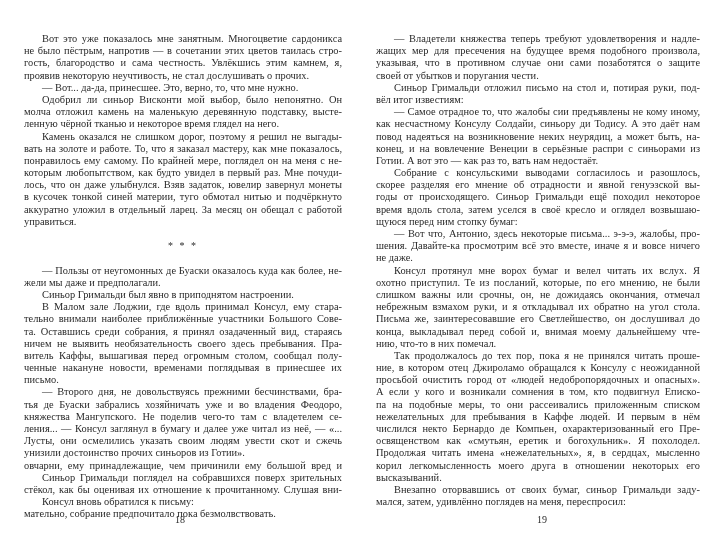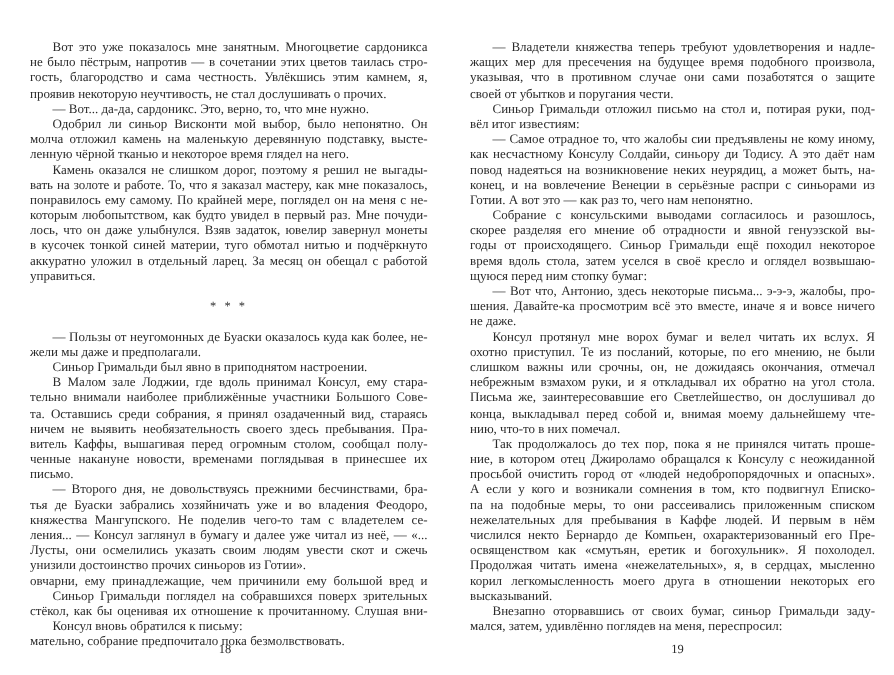"— Вот... да-да, сардоникс. Это," span.ln { text: сардоникс -> принесшее }
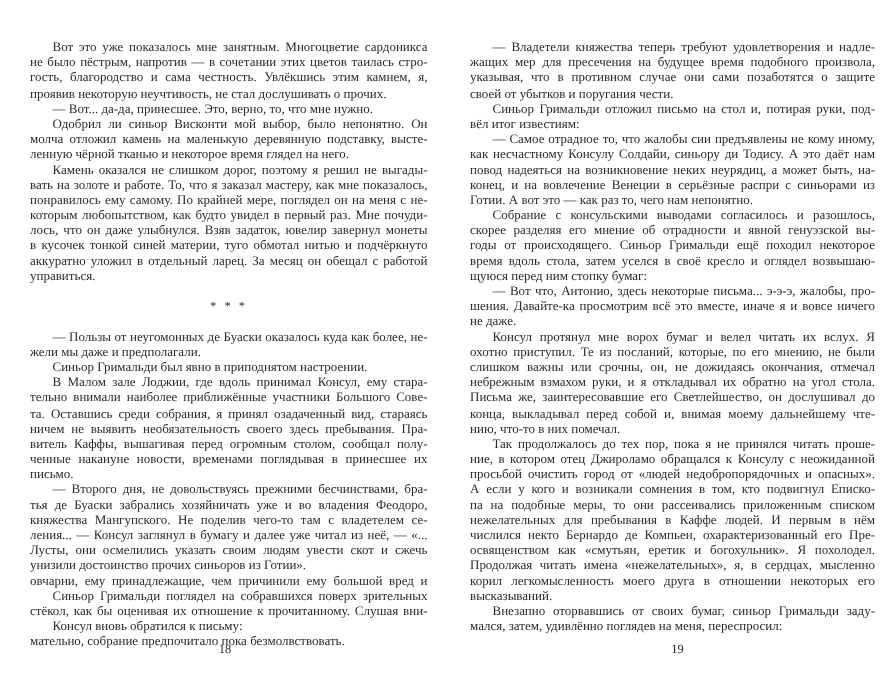"Готии. А вот это —" span.ln { text: чего нам непонятно -> вать нам недостаёт }
